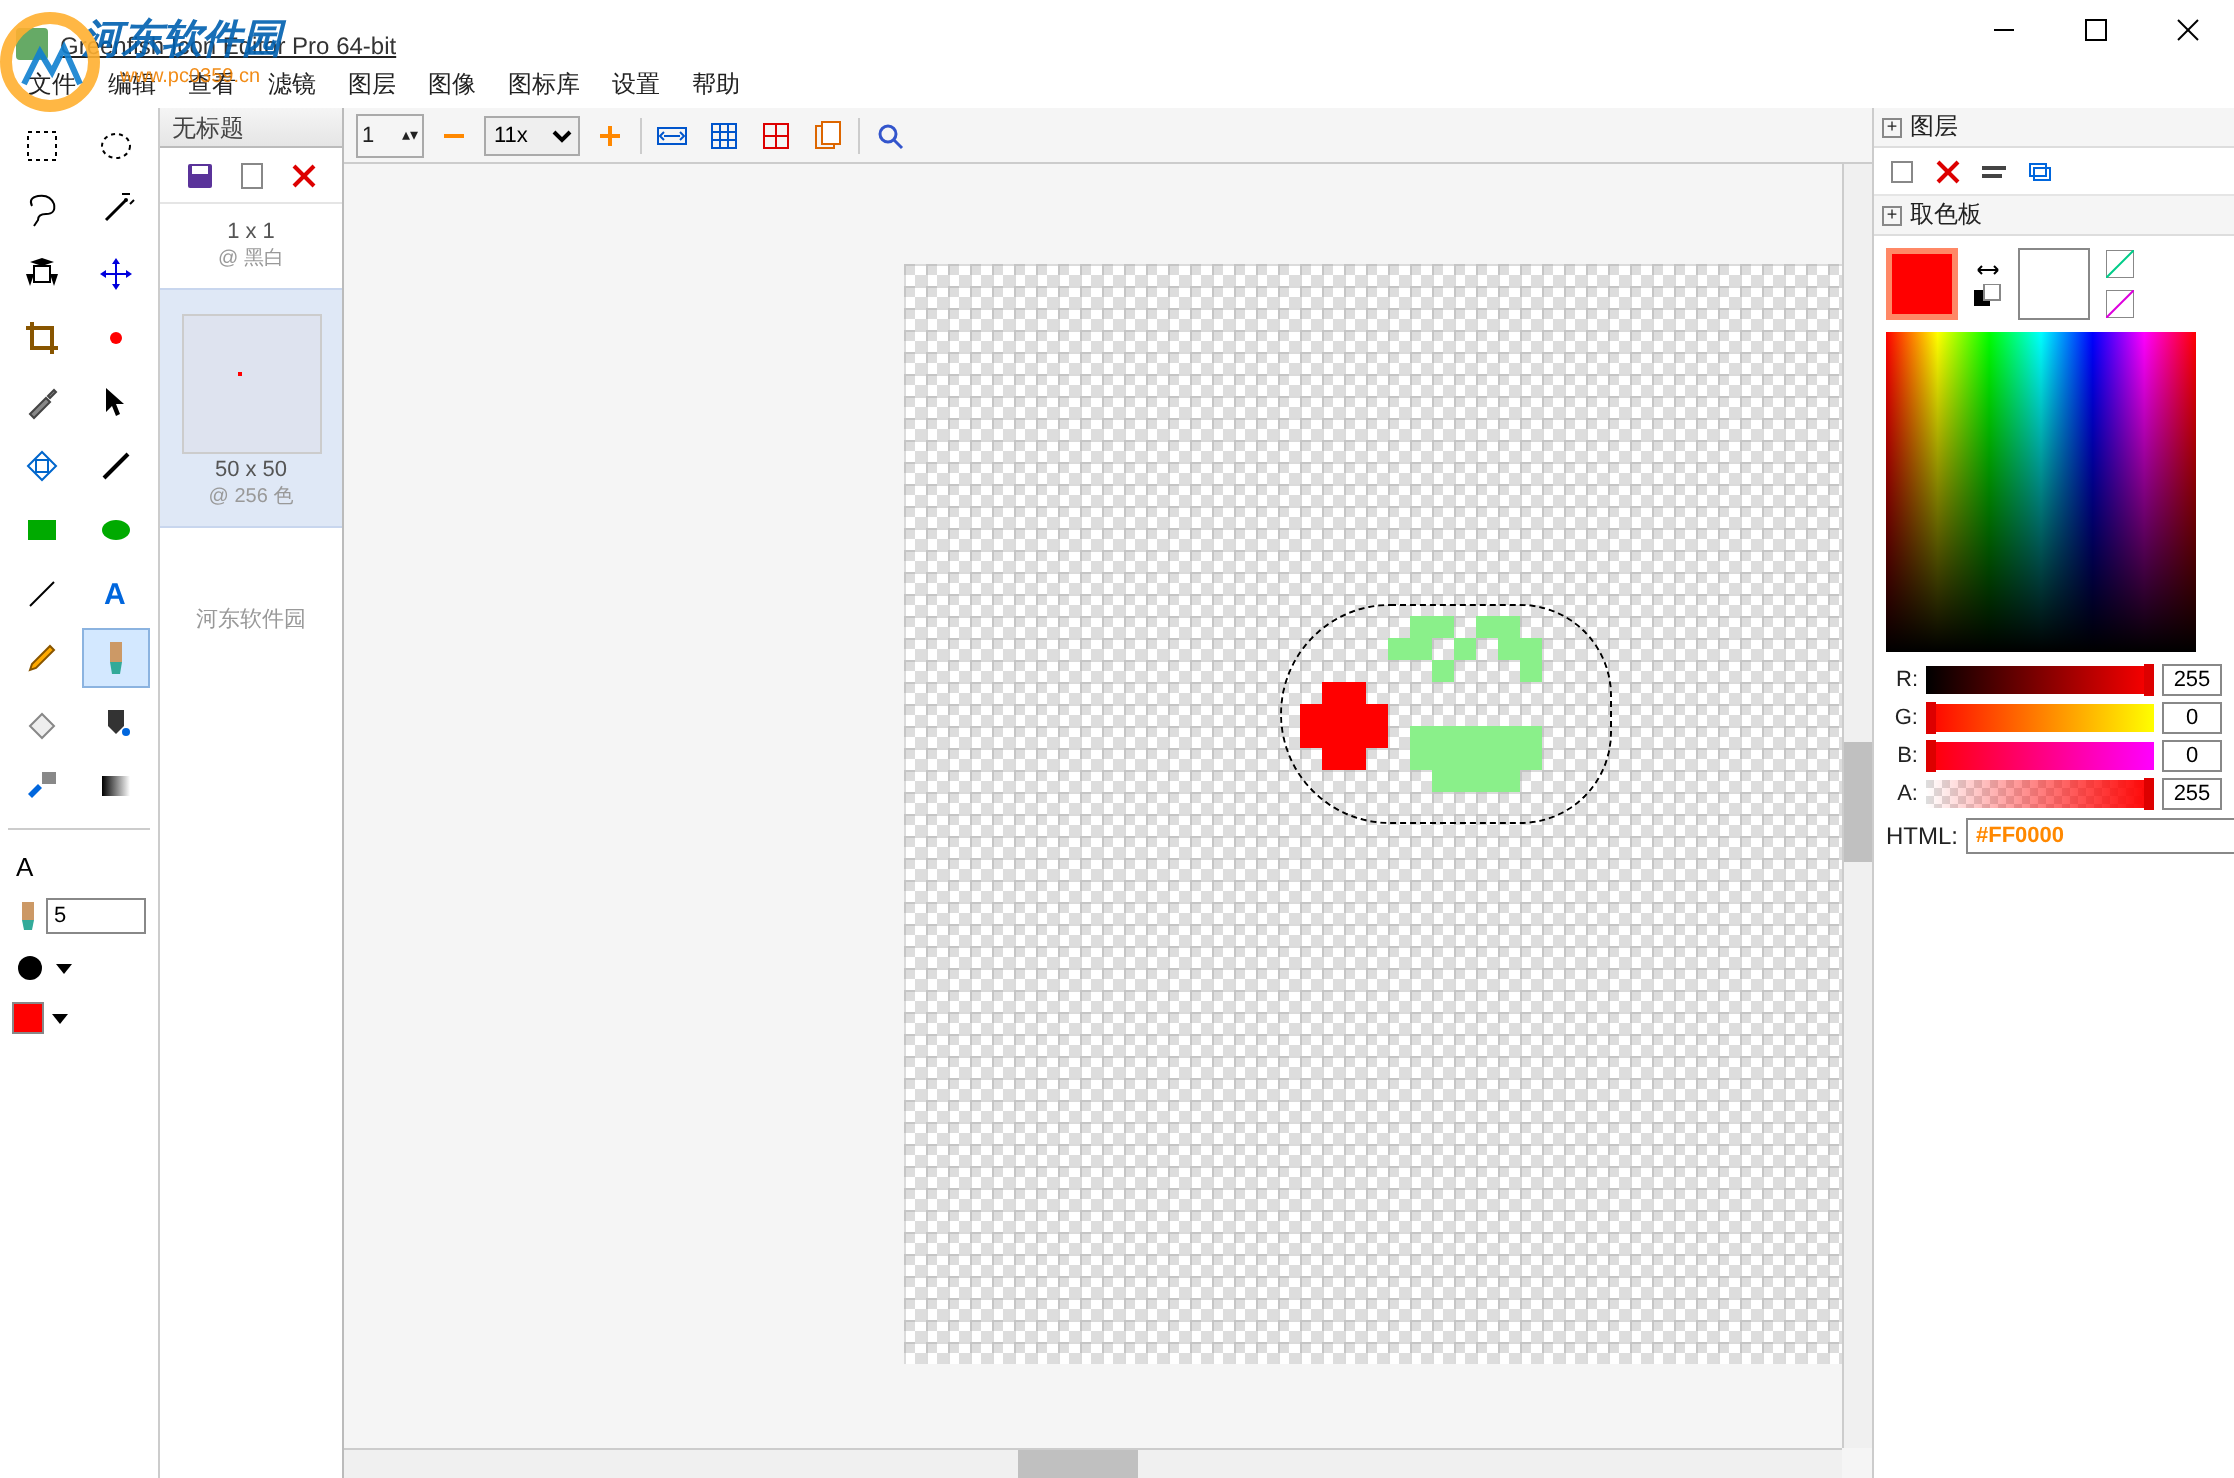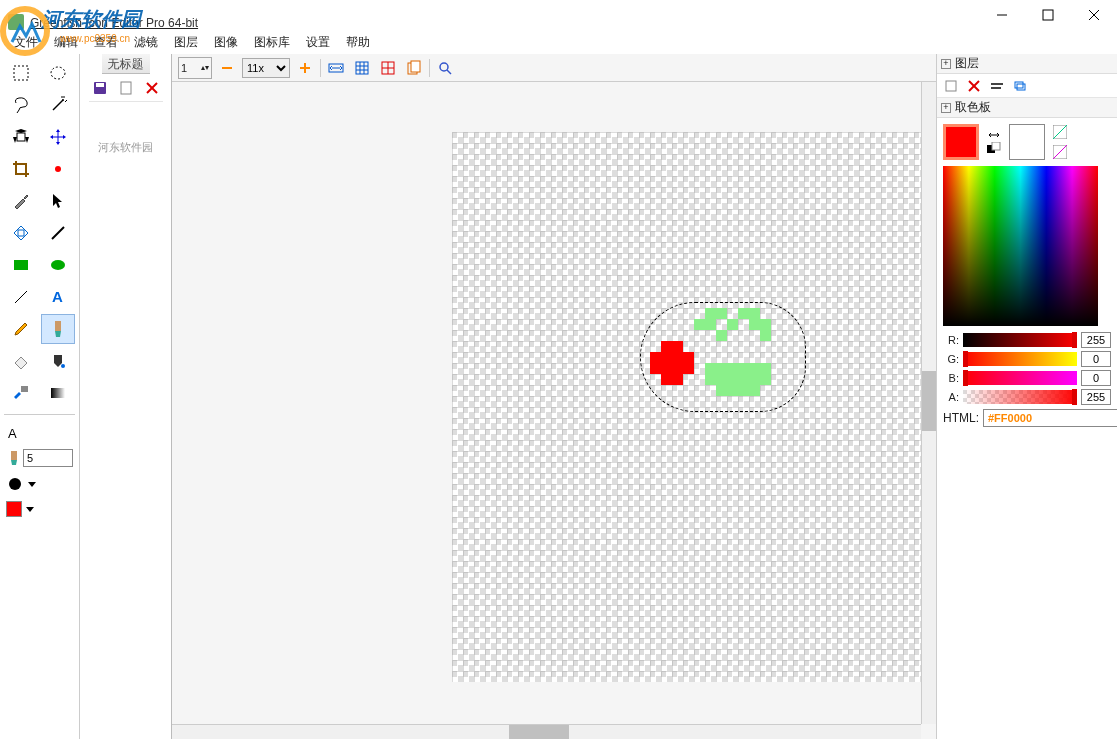"无标题" .doc-panel { align-items: center -> none }
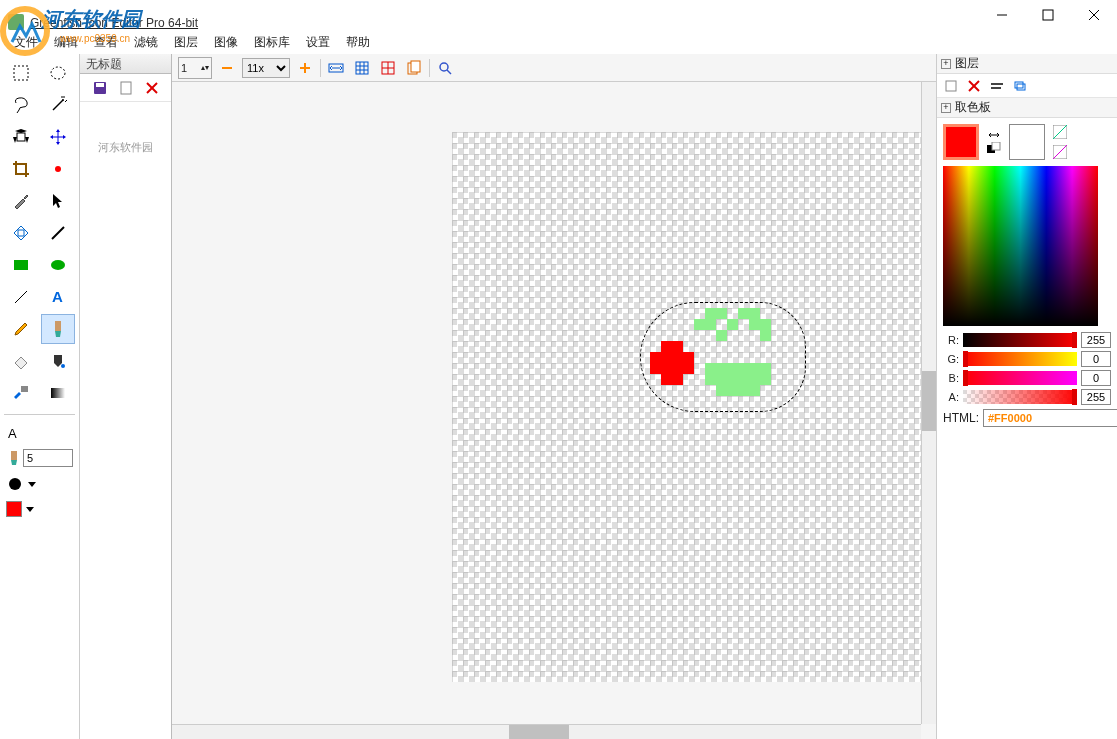"1 x 1" div.page-thumb { html: none -> <div> <div>1 x 1</div> <div>@ 黑白</div> </div> }
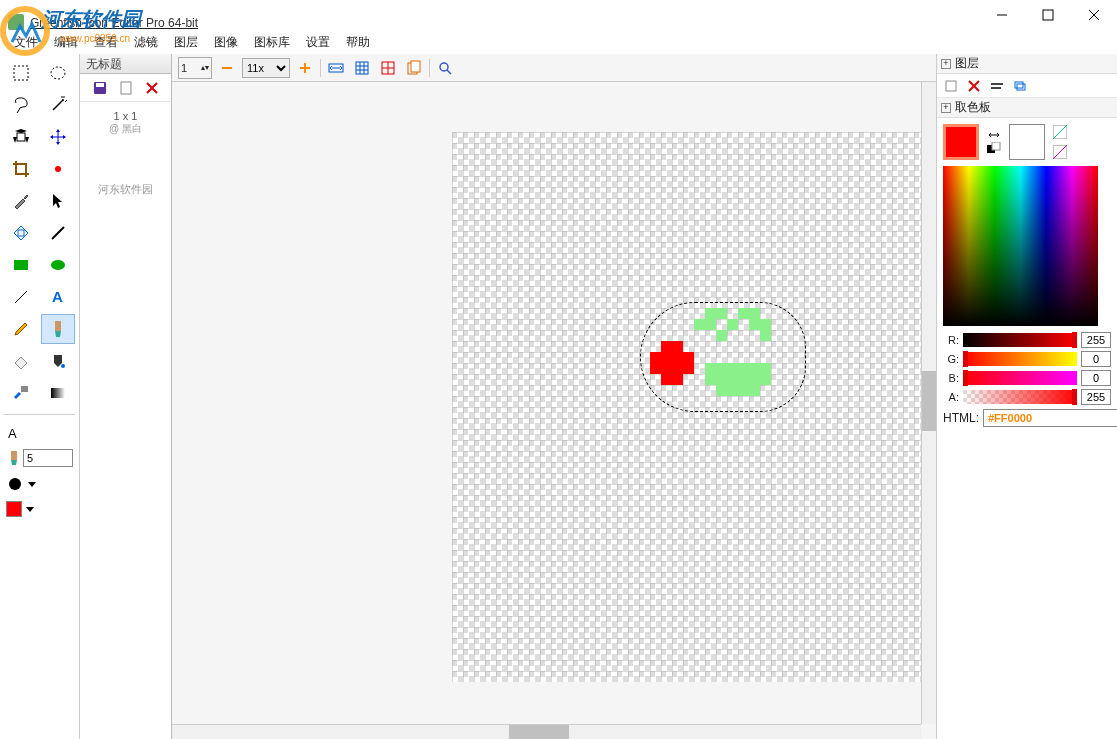"50 x 50" div.page-thumb { html: none -> <div> <div> <div></div> </div> <div>50 x 50</div> <div>@ 256 色</div> </div> }
